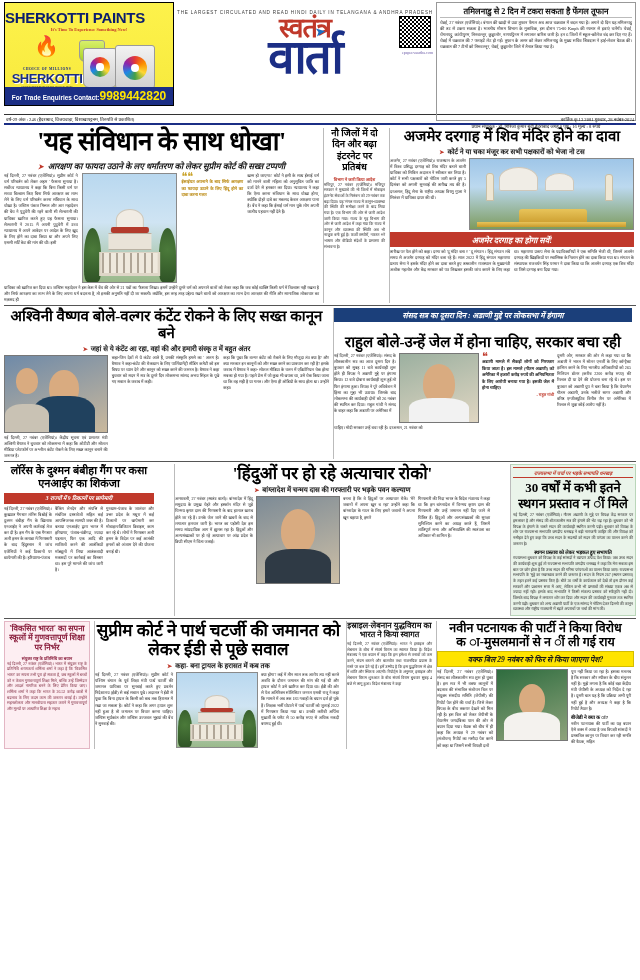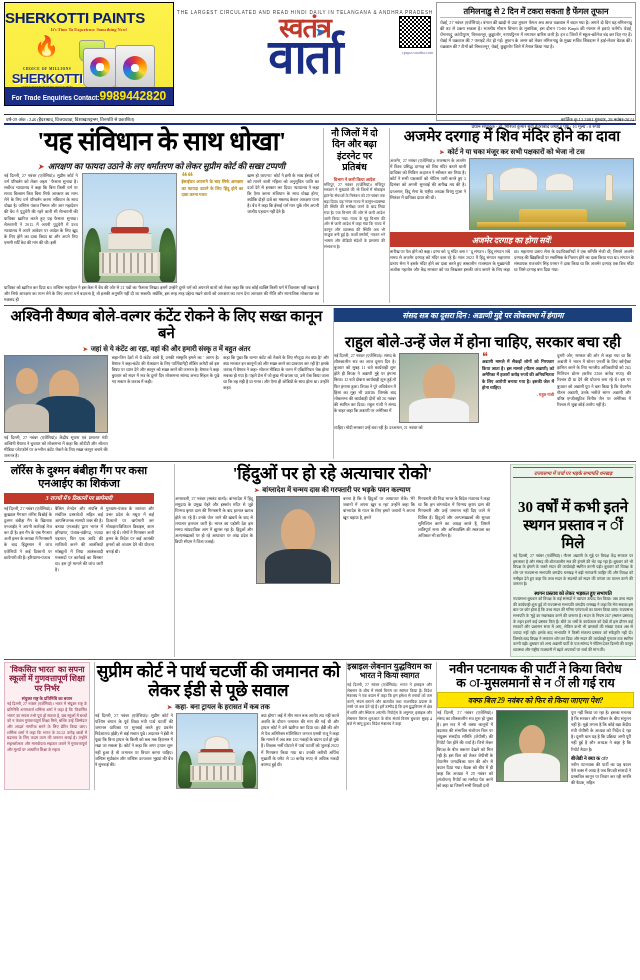"30 वर्षों में कभी इतने" div.hl-sm { font-size: 15px -> 13px; margin-top: 20px -> 2px }
